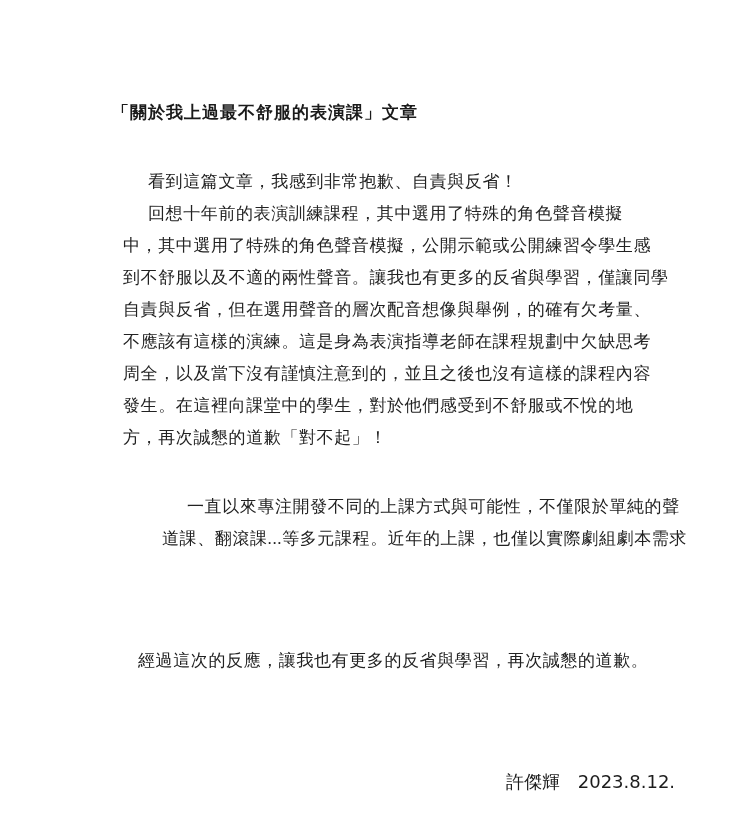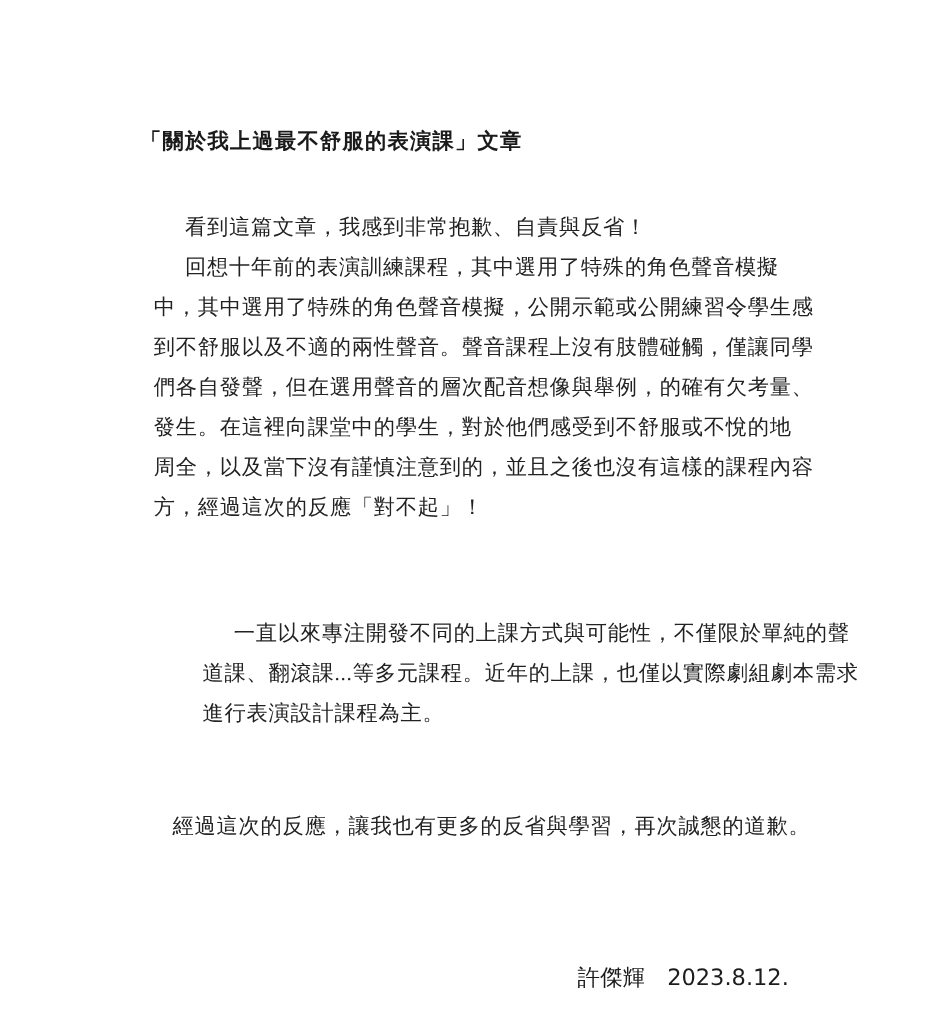"到不舒服以及不適的兩性聲音。聲音課程上沒有肢體碰觸，僅讓同學" span.line { text: 聲音課程上沒有肢體碰觸 -> 讓我也有更多的反省與學習 }
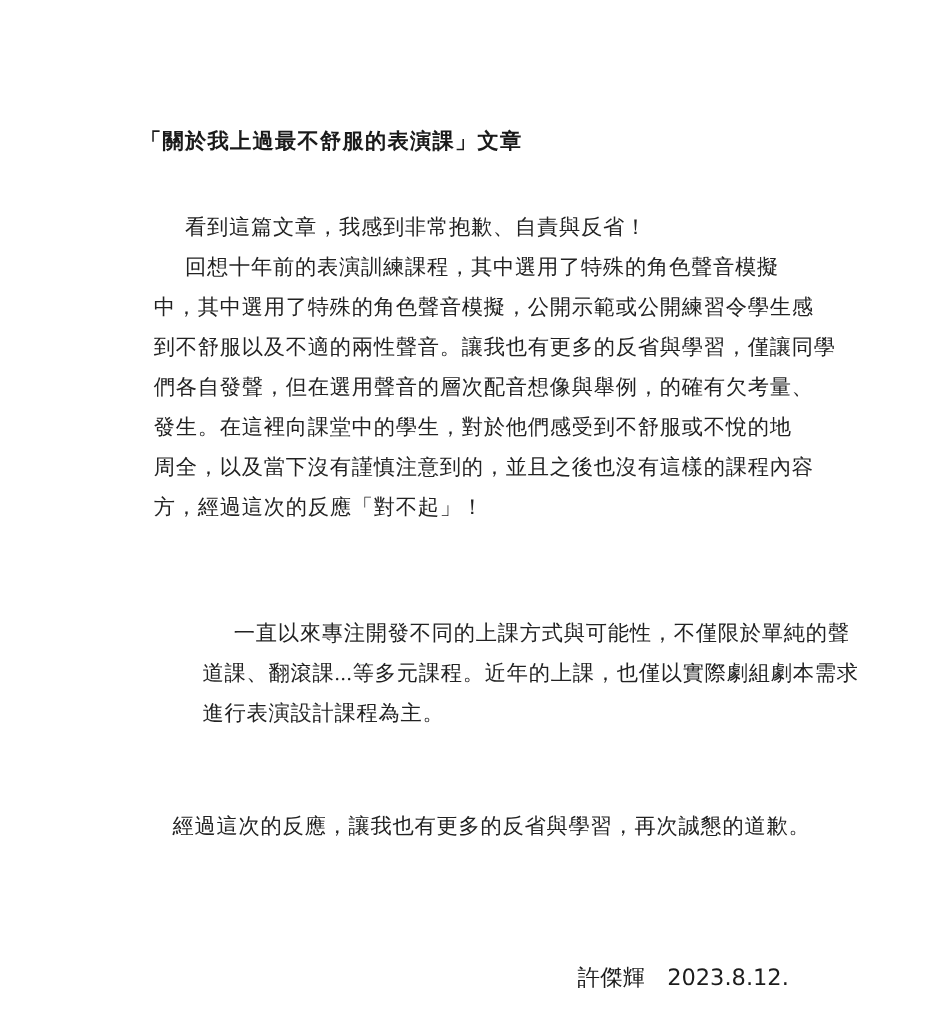"們各自發聲，但在選用聲音的層次配音想像與舉例，的確有欠考量、" span.line { text: 們各自發聲 -> 自責與反省 }
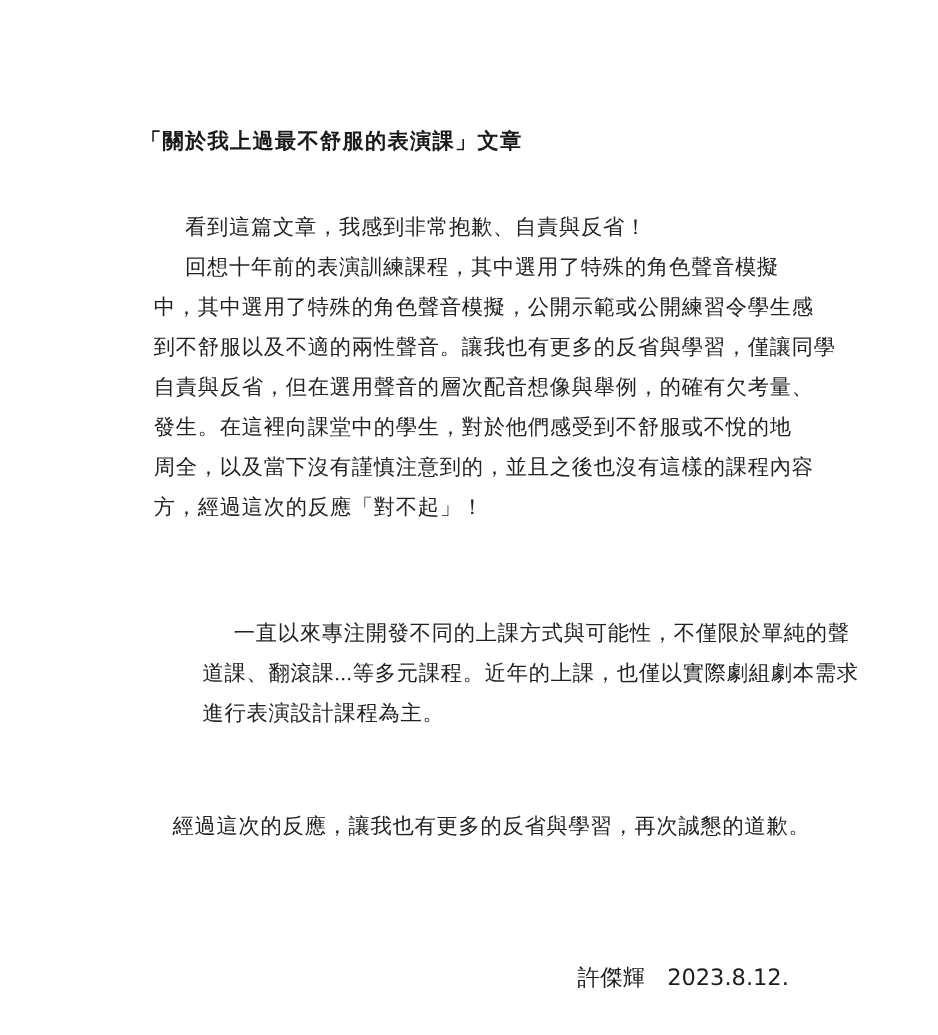"不應該有這樣的演練。這是身為表演指導老師在課程規劃中欠缺思考" span.line { html: none -> <span>不應該有這樣的演練。這是身為表演指導老師在課程規劃中欠缺思考</span> }
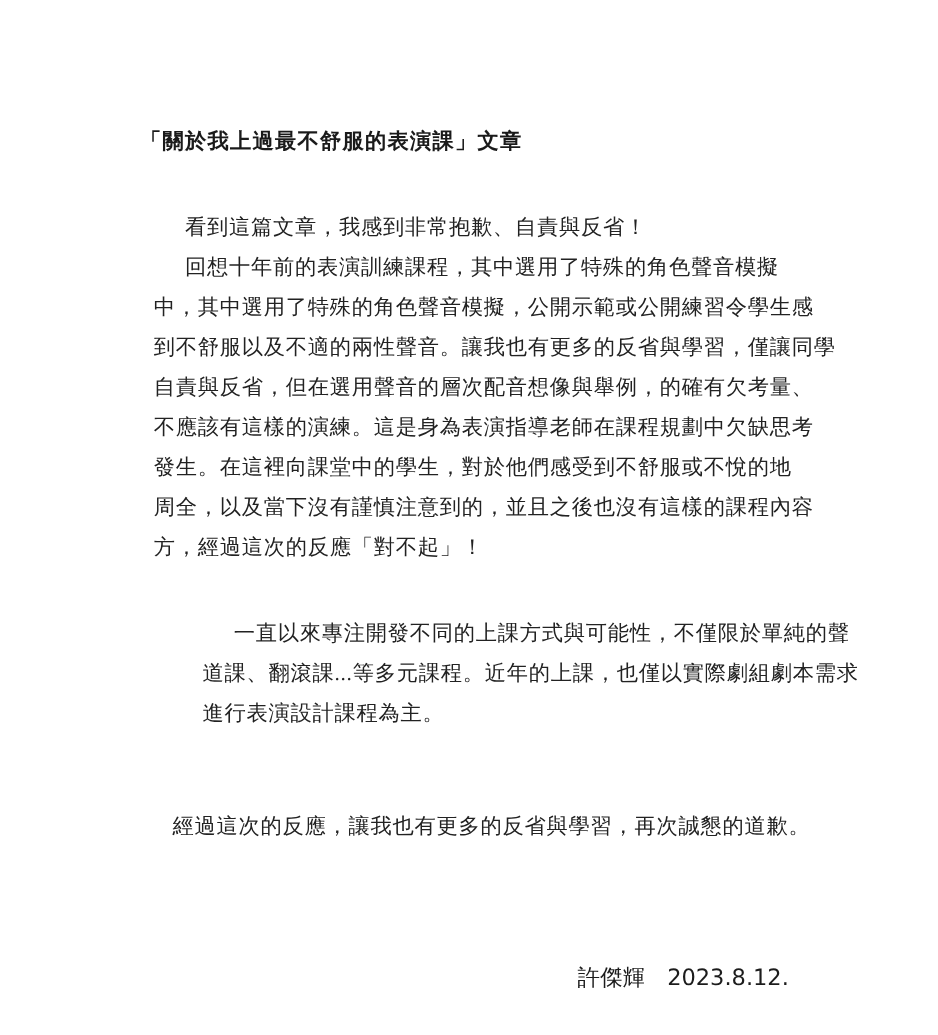"發生。在這裡向課堂中的學生，對於他們感受到不舒服或不悅的地" span.line { order: before "周全，以及當下沒有謹慎注意到的，並且之後也沒有這樣的課程內容" -> after "周全，以及當下沒有謹慎注意到的，並且之後也沒有這樣的課程內容" }
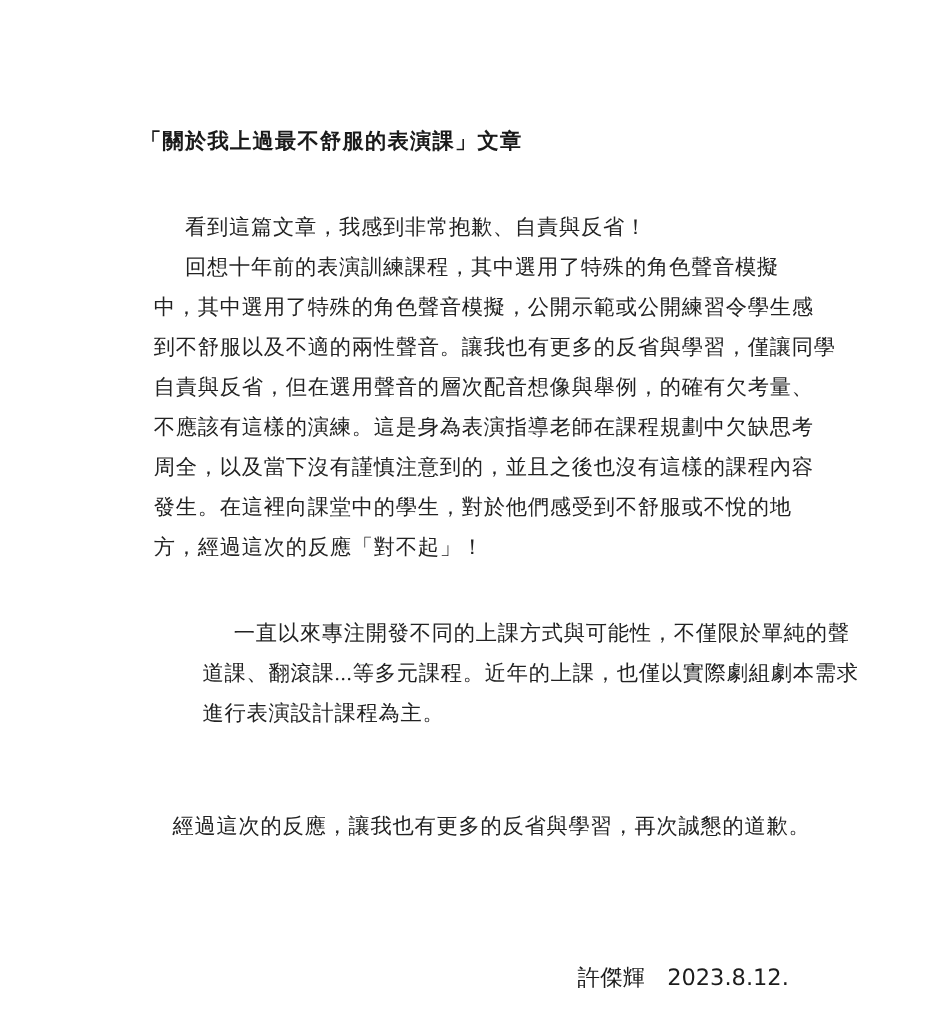"方，經過這次的反應「對不起」！" span.line { text: 經過這次的反應 -> 再次誠懇的道歉 }
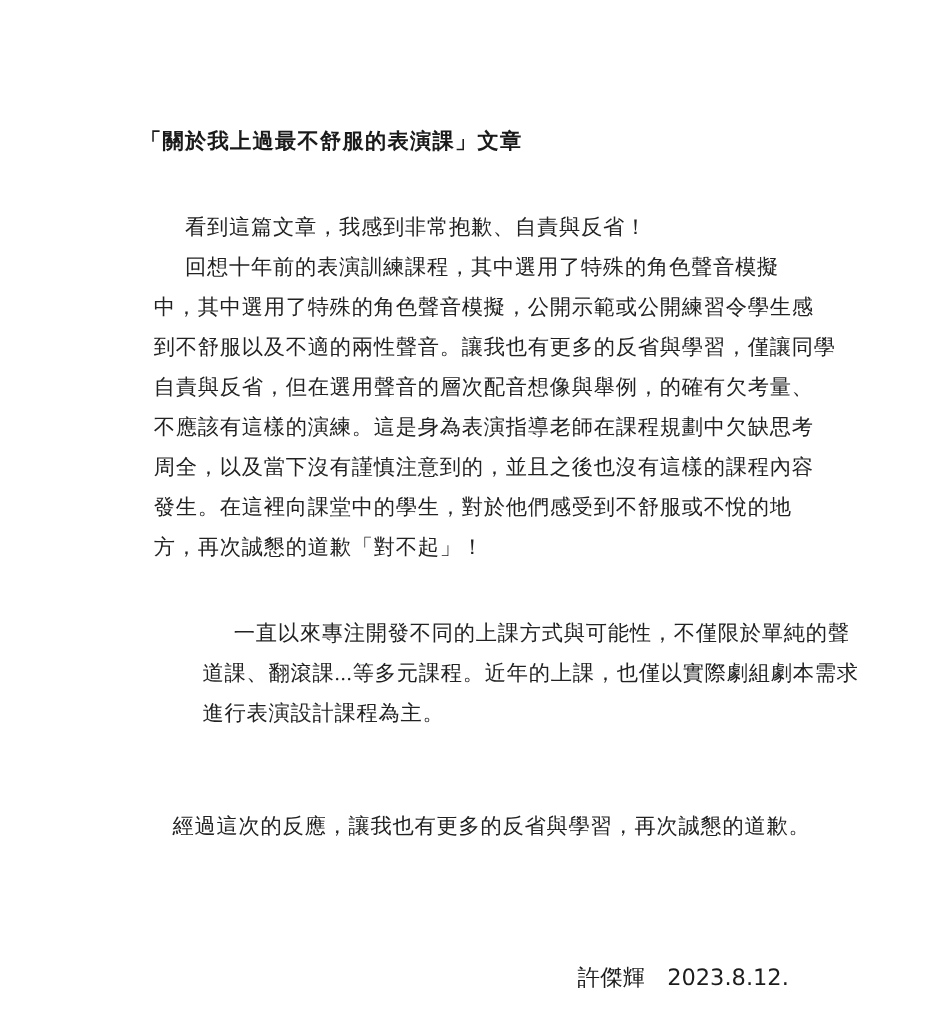"進行表演設計課程為主。" span.line { html: <span>進行表演設計課程為主。</span> -> none }
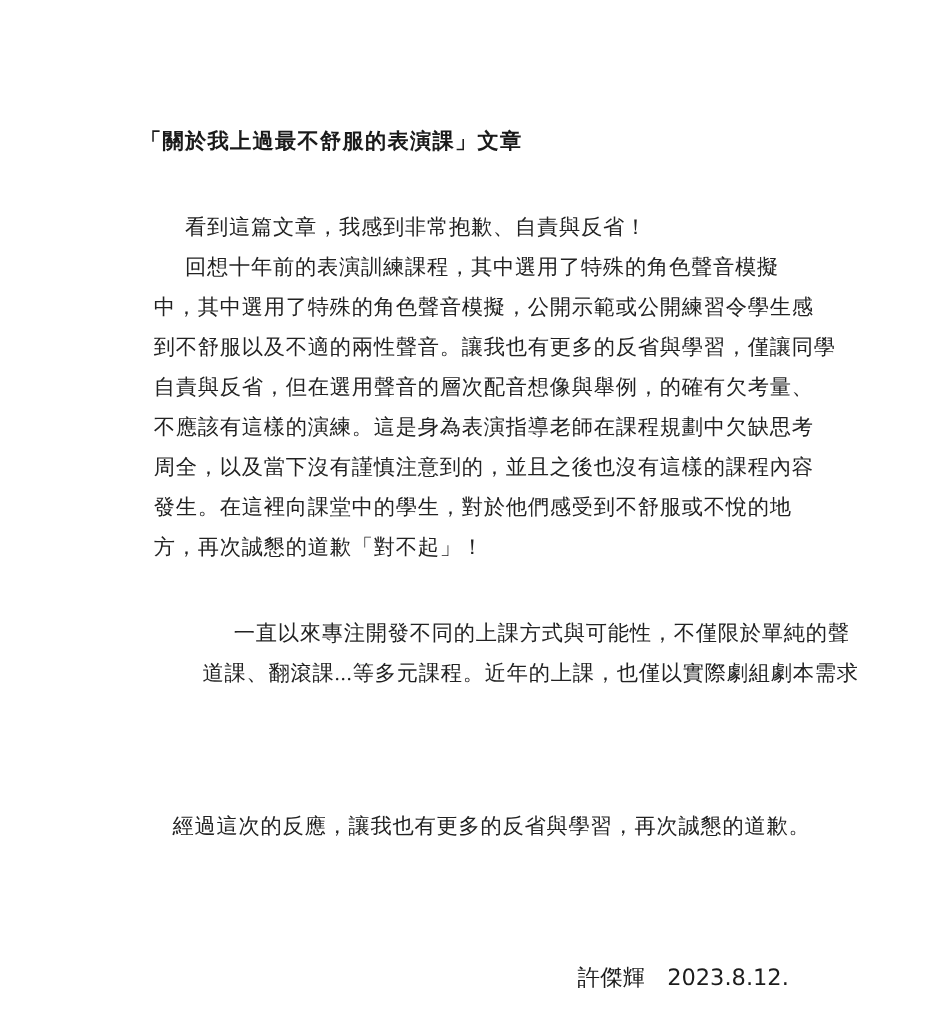"許傑輝" .signature .name { margin-left: none -> 44px }
